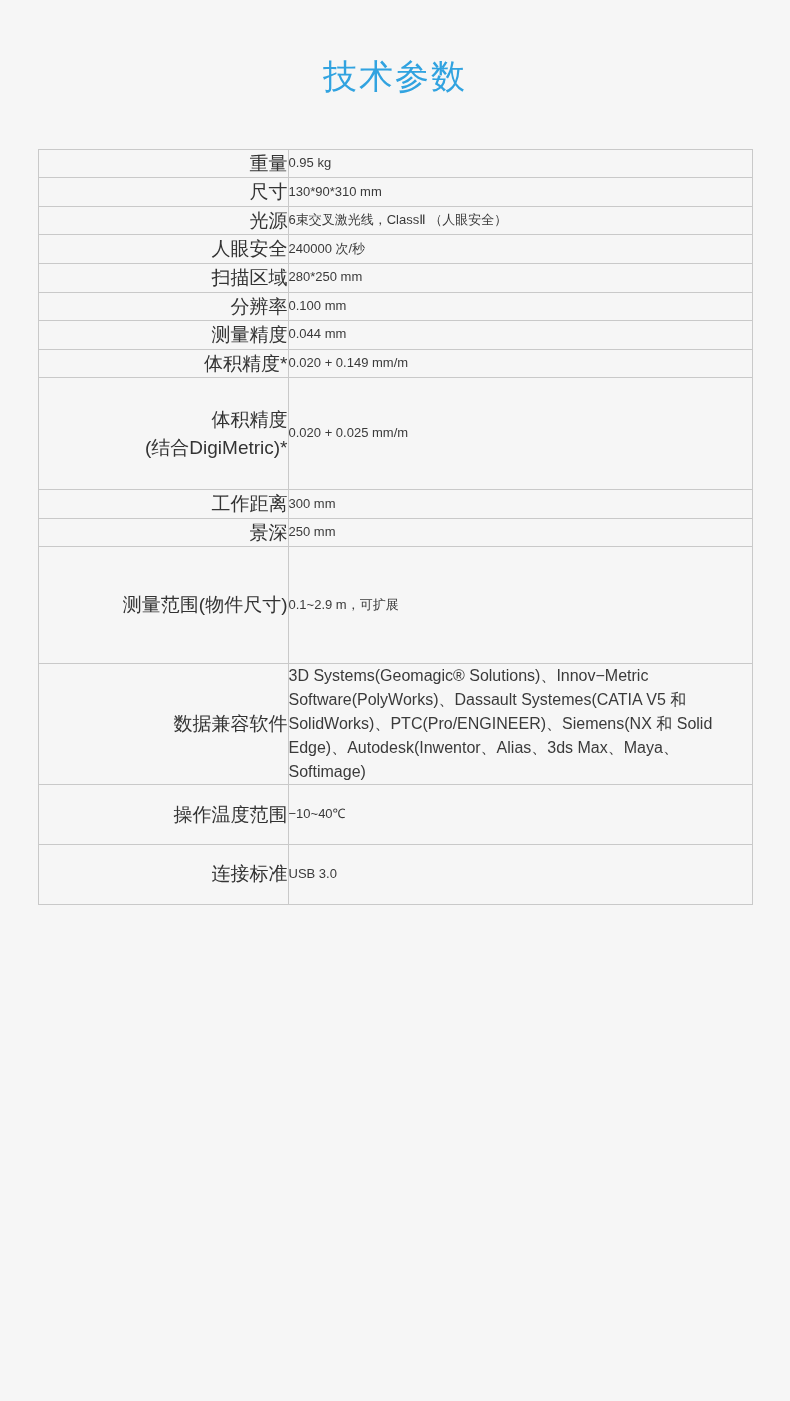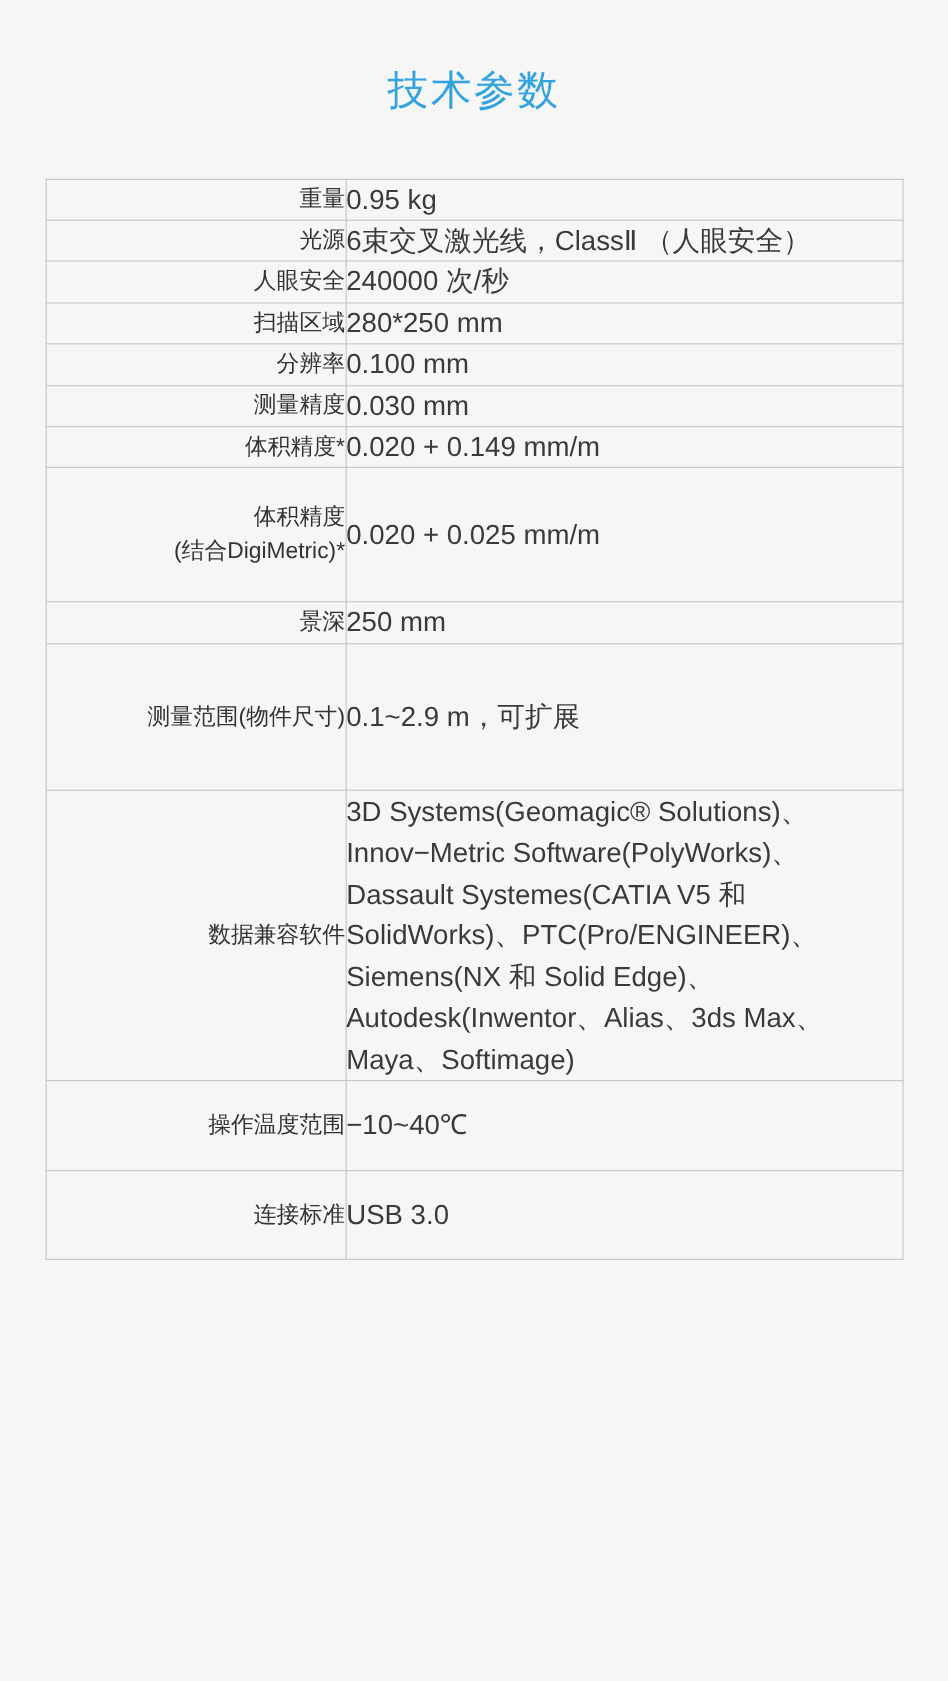"0.95 kg" .cell-value { font-size: 23px -> 13px }
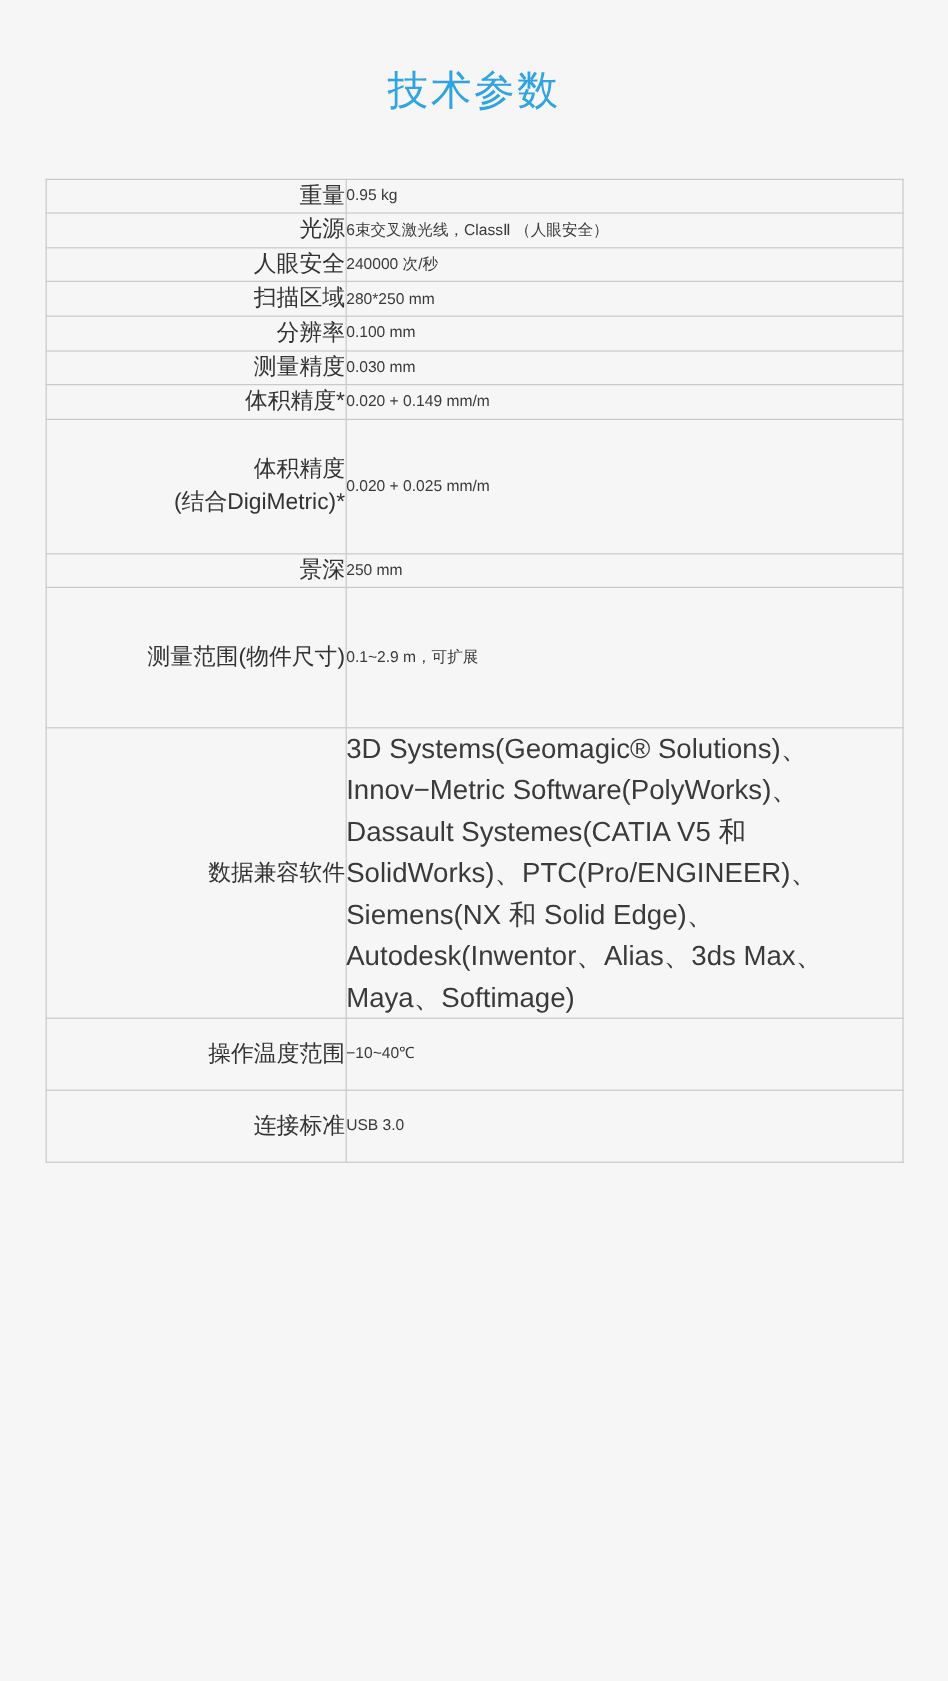"尺寸" tr { html: none -> <tr> <td>尺寸</td> <td>130*90*310 mm</td> </tr> }
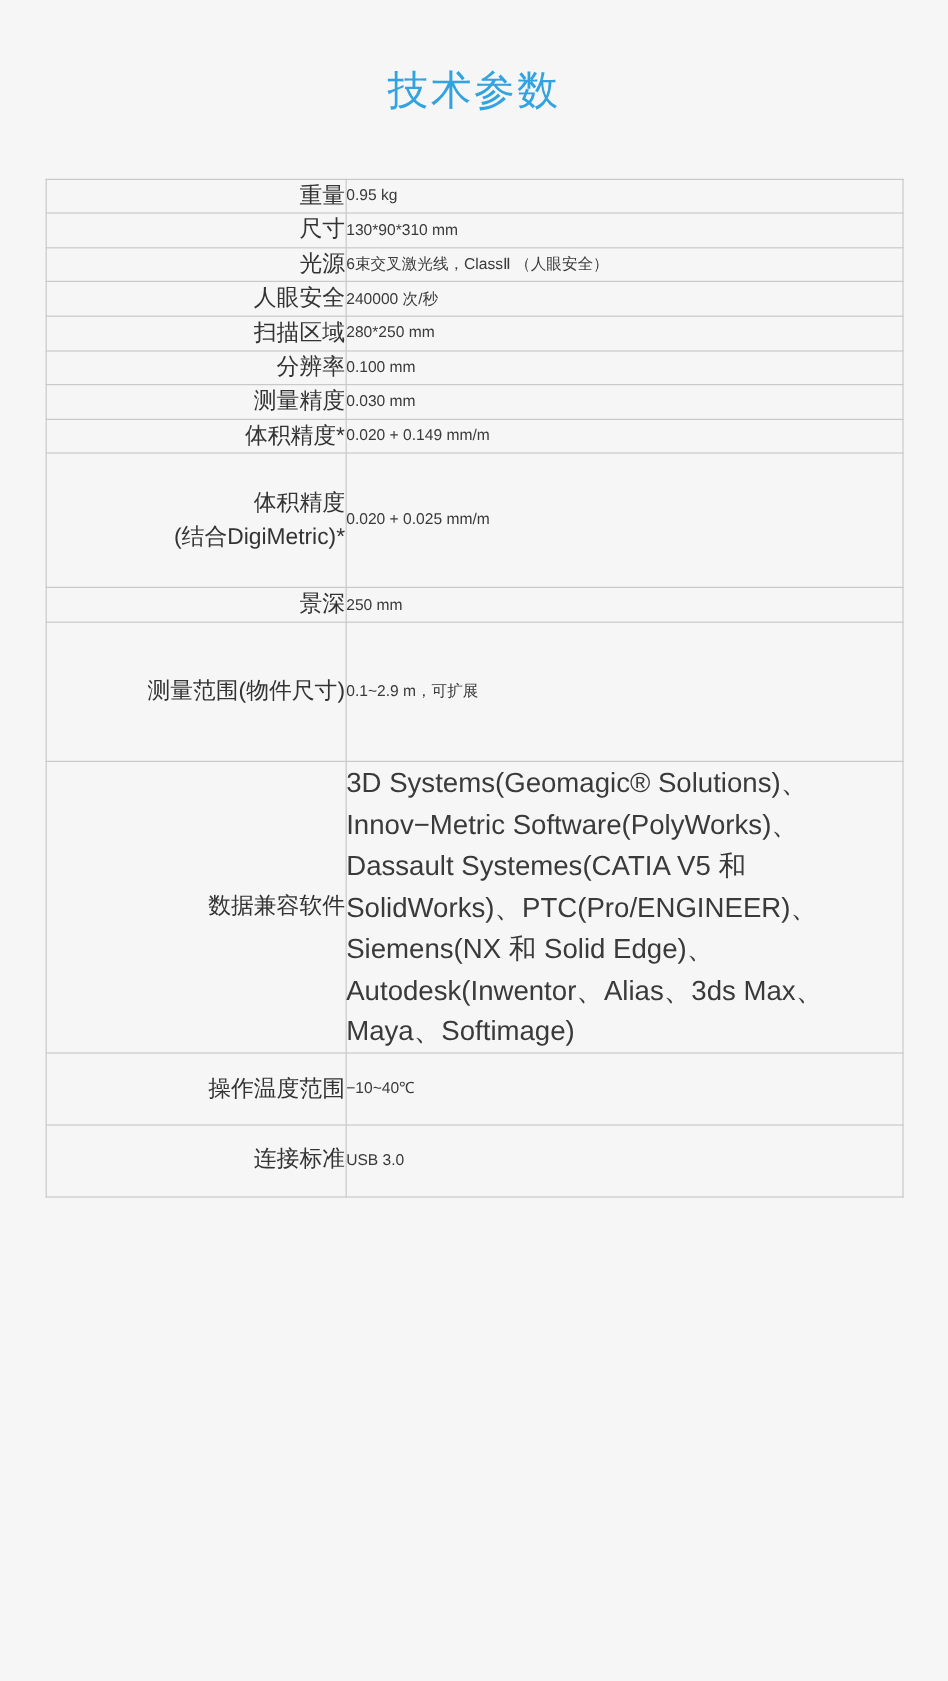"0.030 mm" td.cell-value { text: 0.030 -> 0.044 }
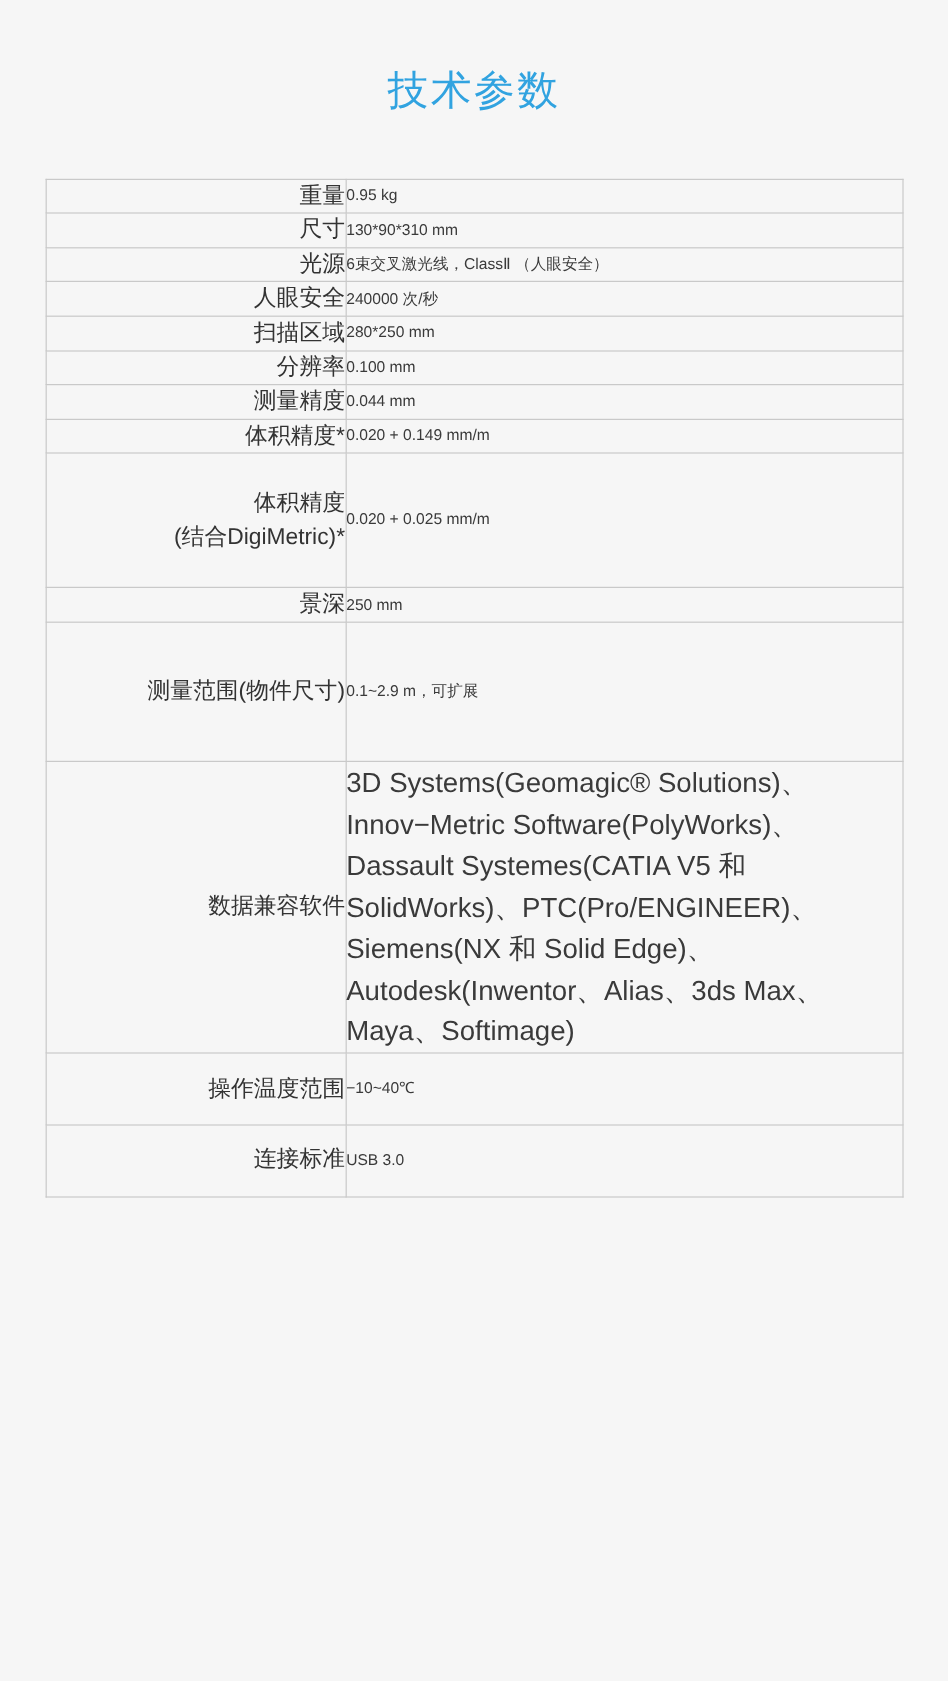"工作距离" tr { html: none -> <tr> <td>工作距离</td> <td>300 mm</td> </tr> }
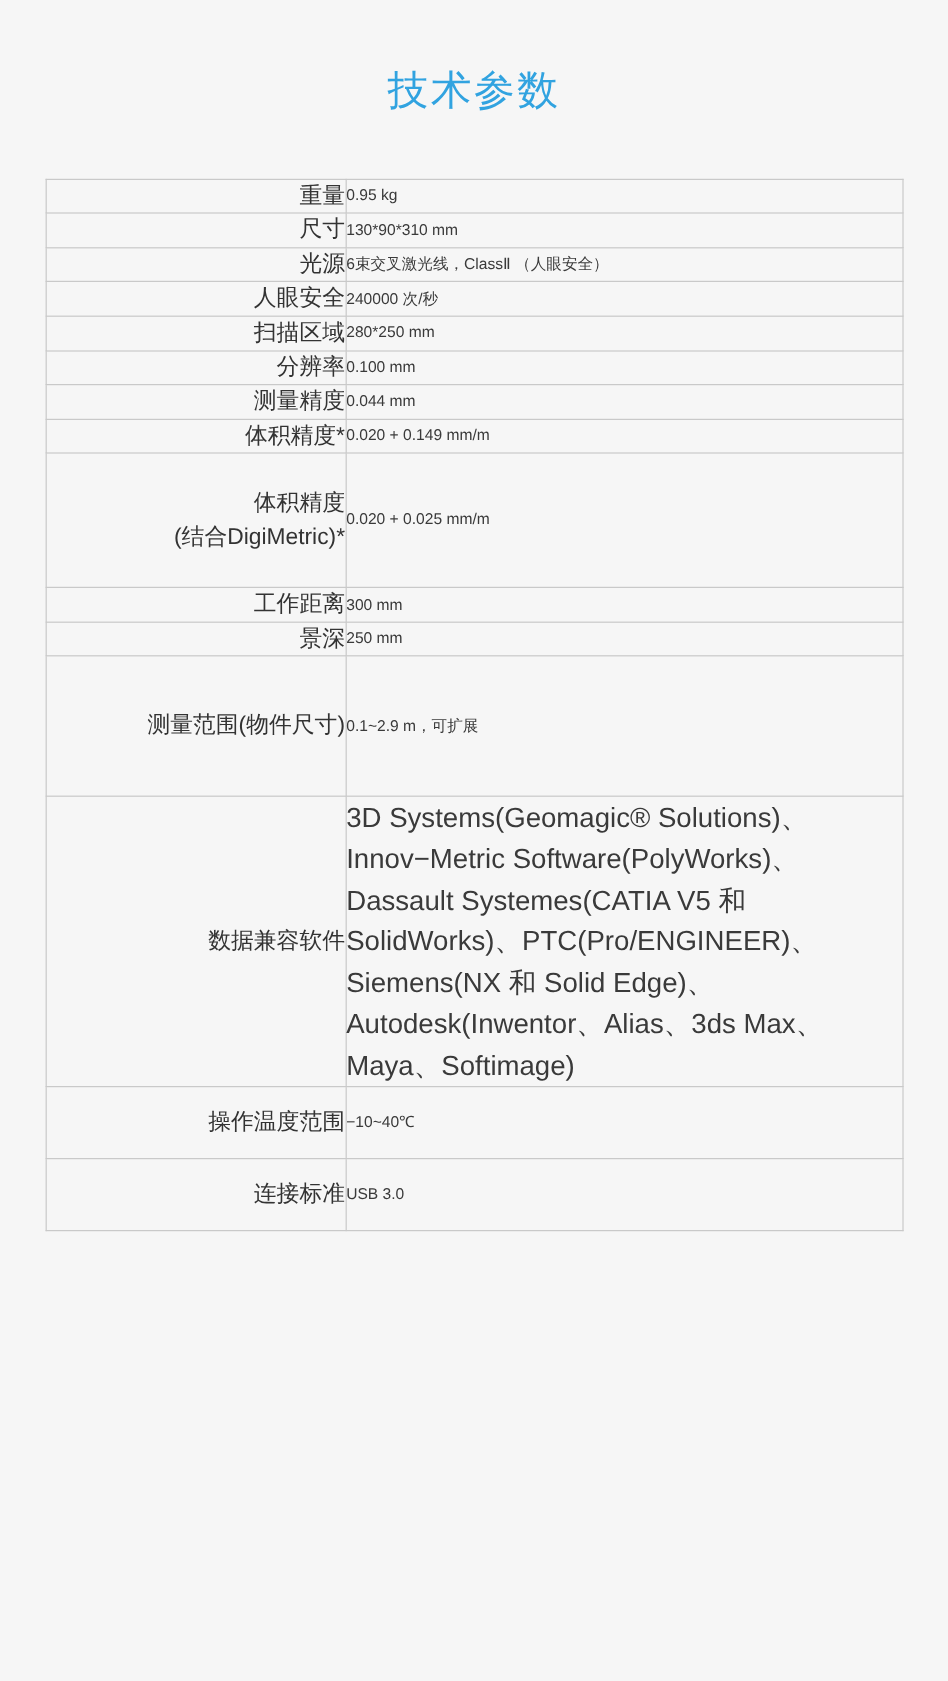"3D Systems(Geomagic®" .cell-value.small { font-size: 23px -> 16px }
